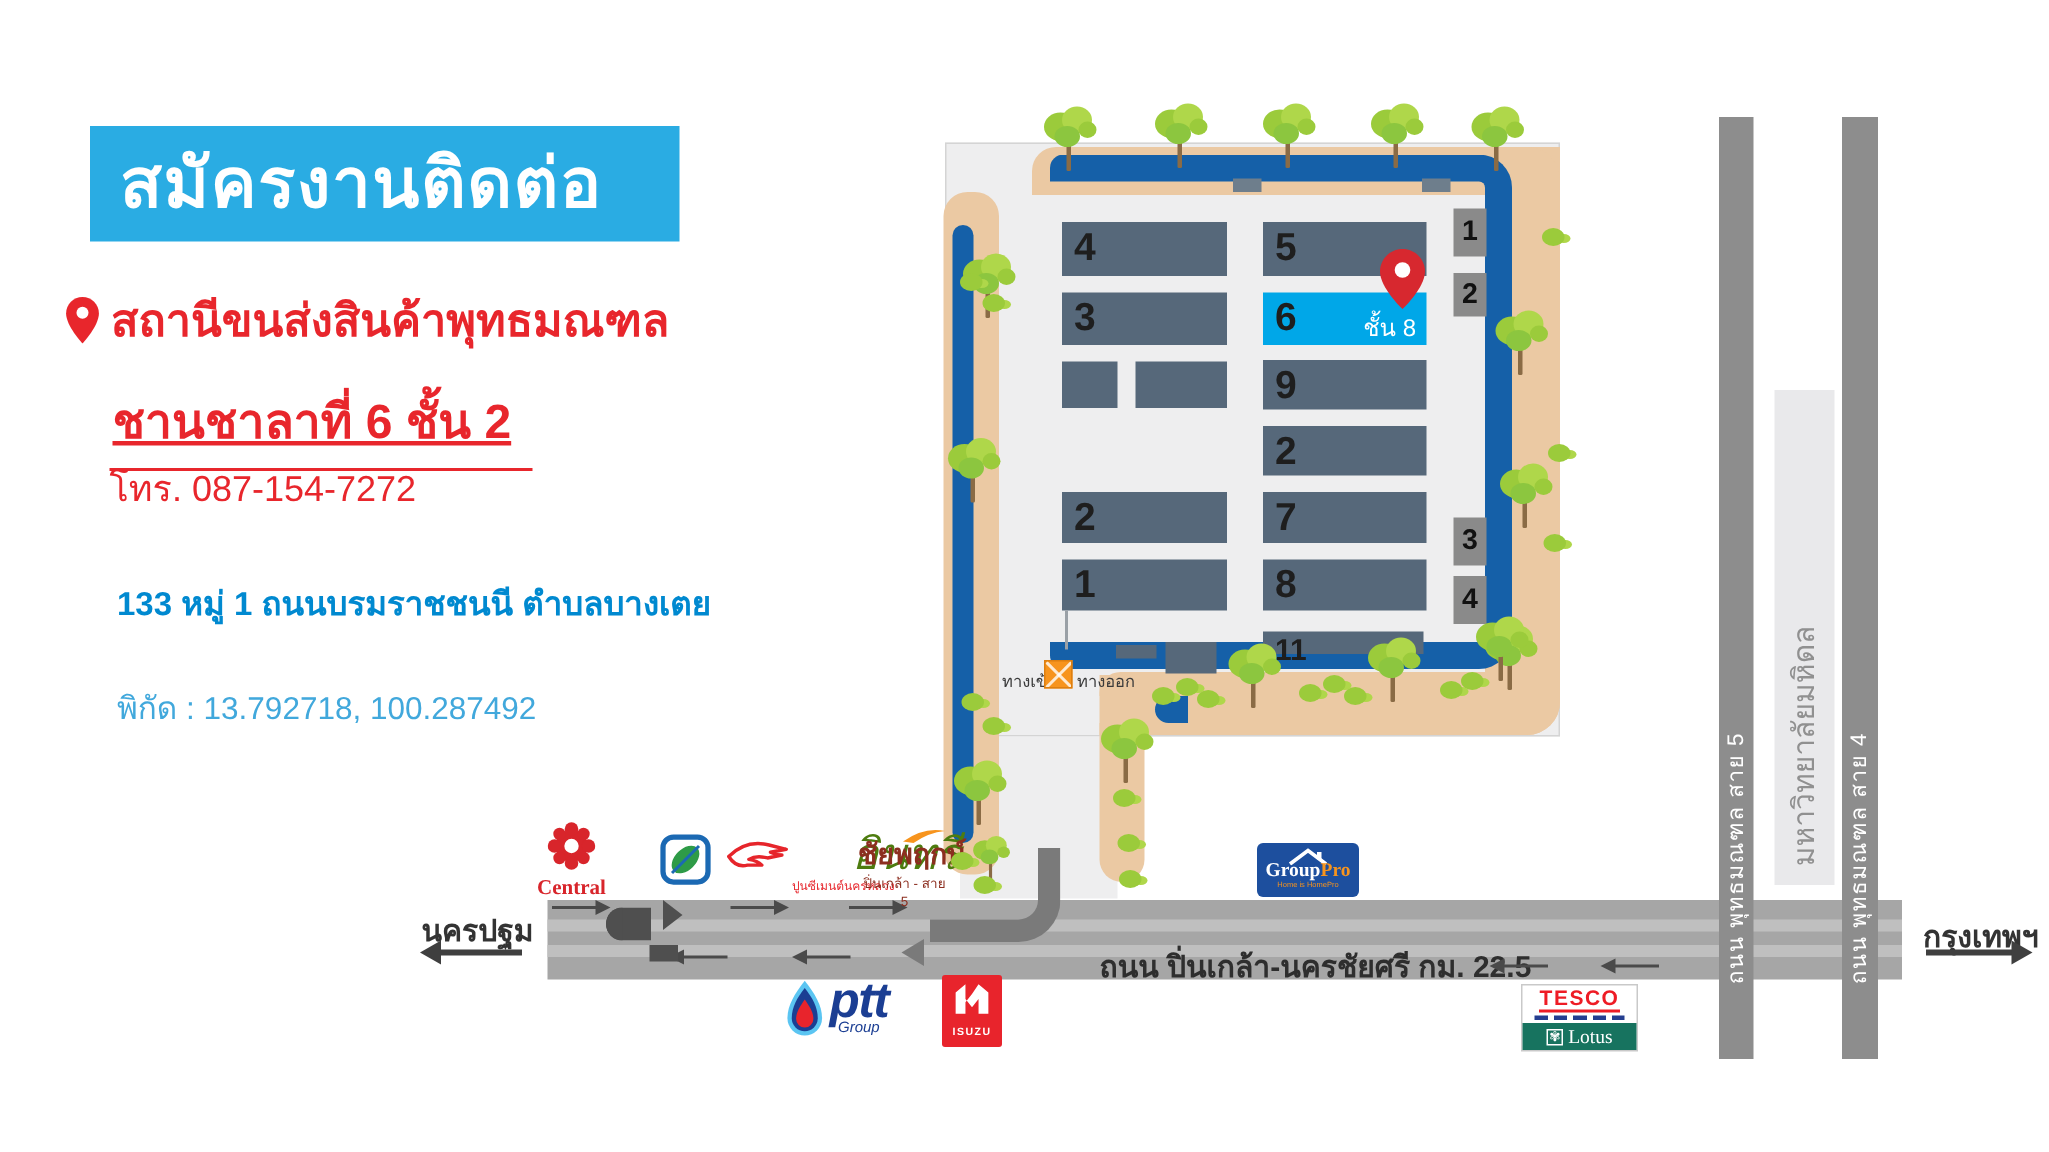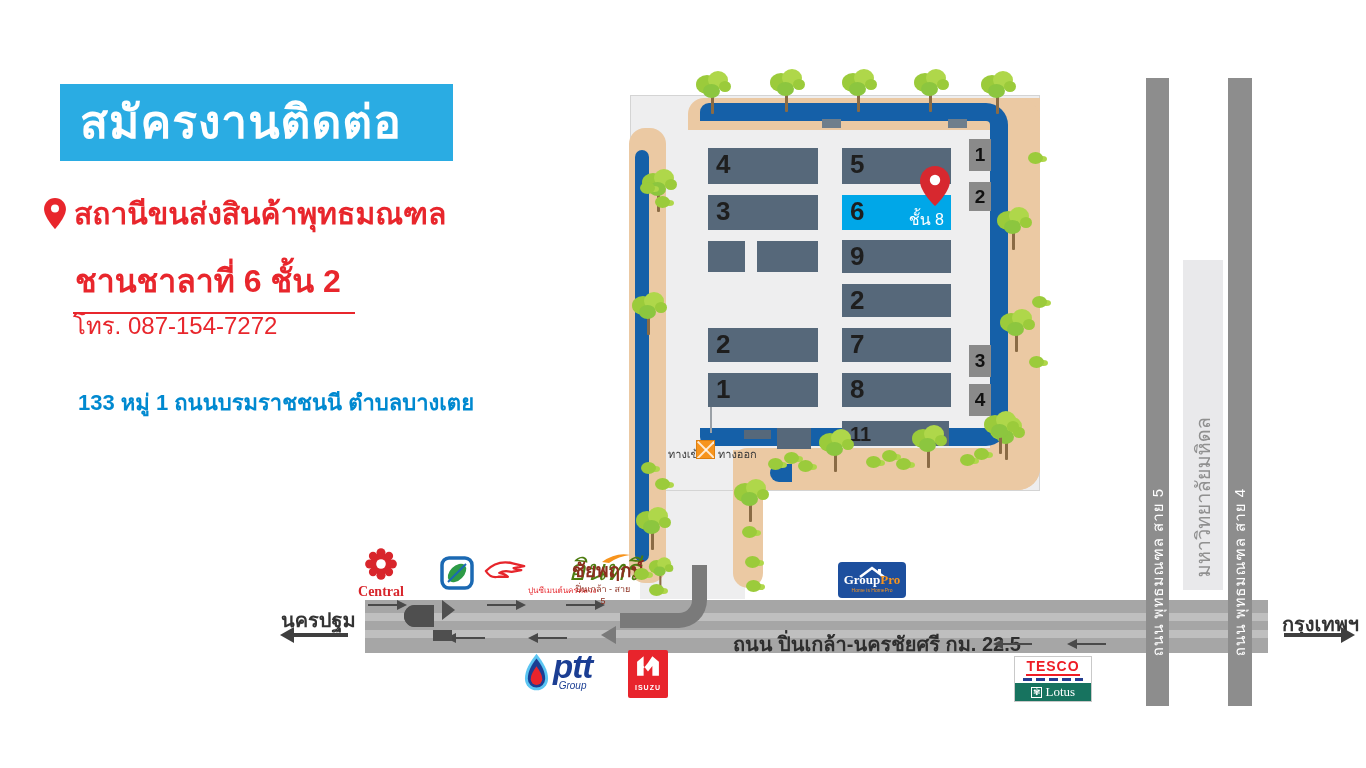"ชานชาลาที่ 6 ชั้น 2" .platform { text-decoration: none -> underline }
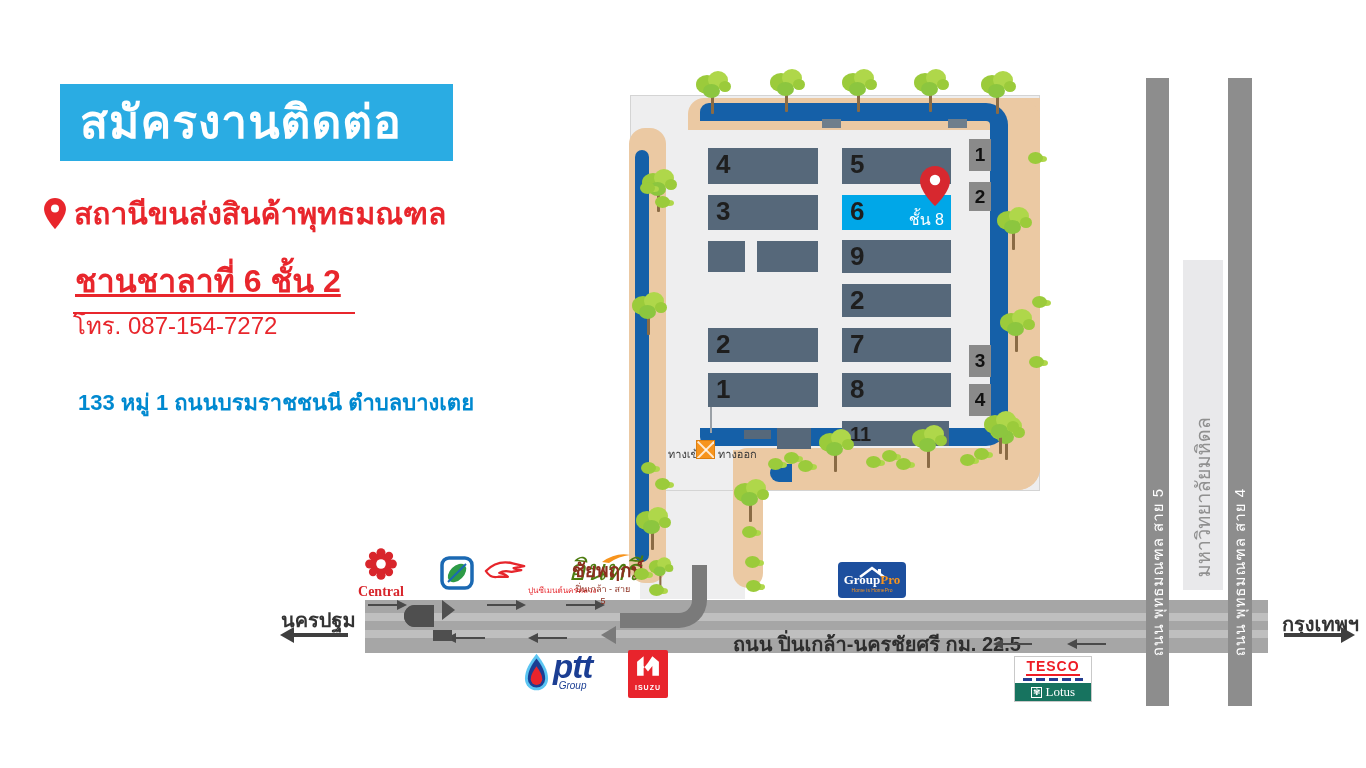"11" div.bld { height: 25px -> 15px }
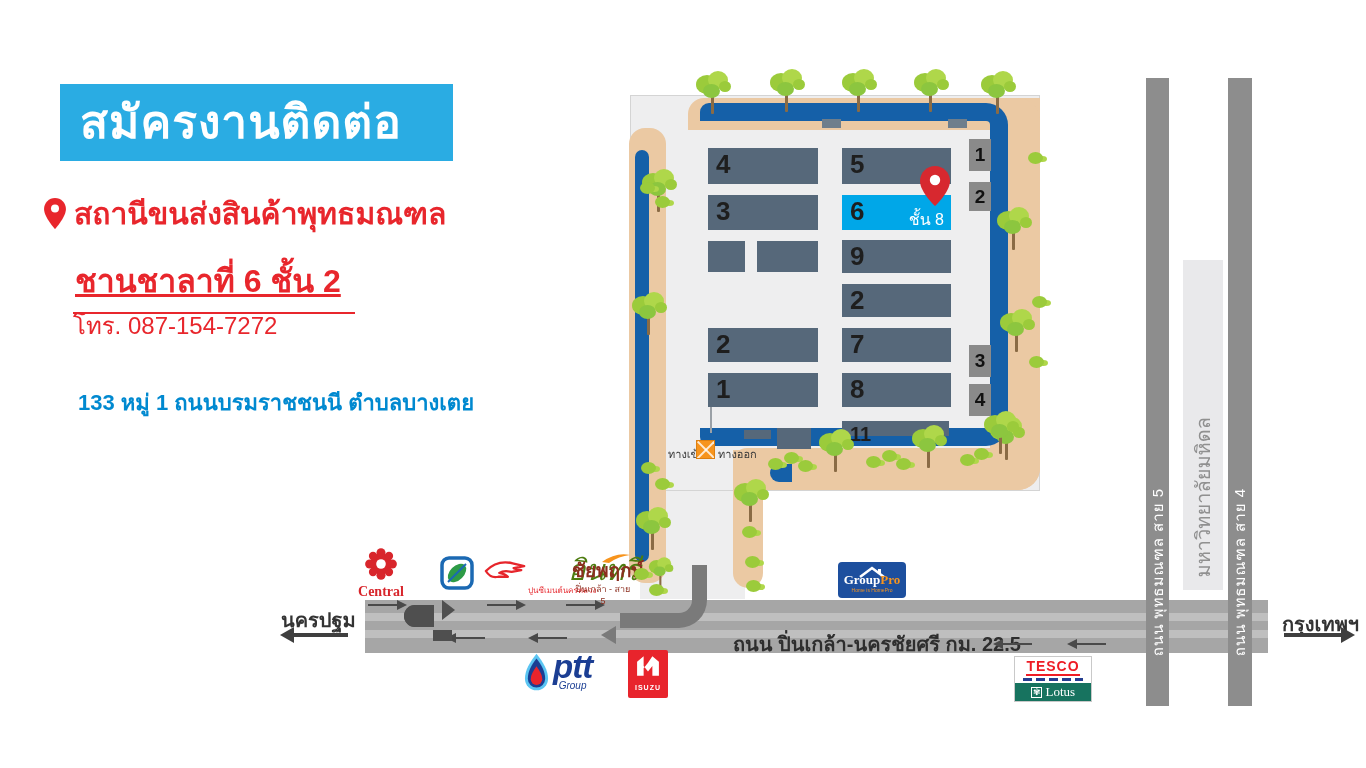"พิกัด : 13.792718, 100.287492" div.abs { html: none -> <div>พิกัด : 13.792718, 100.287492</div> }
